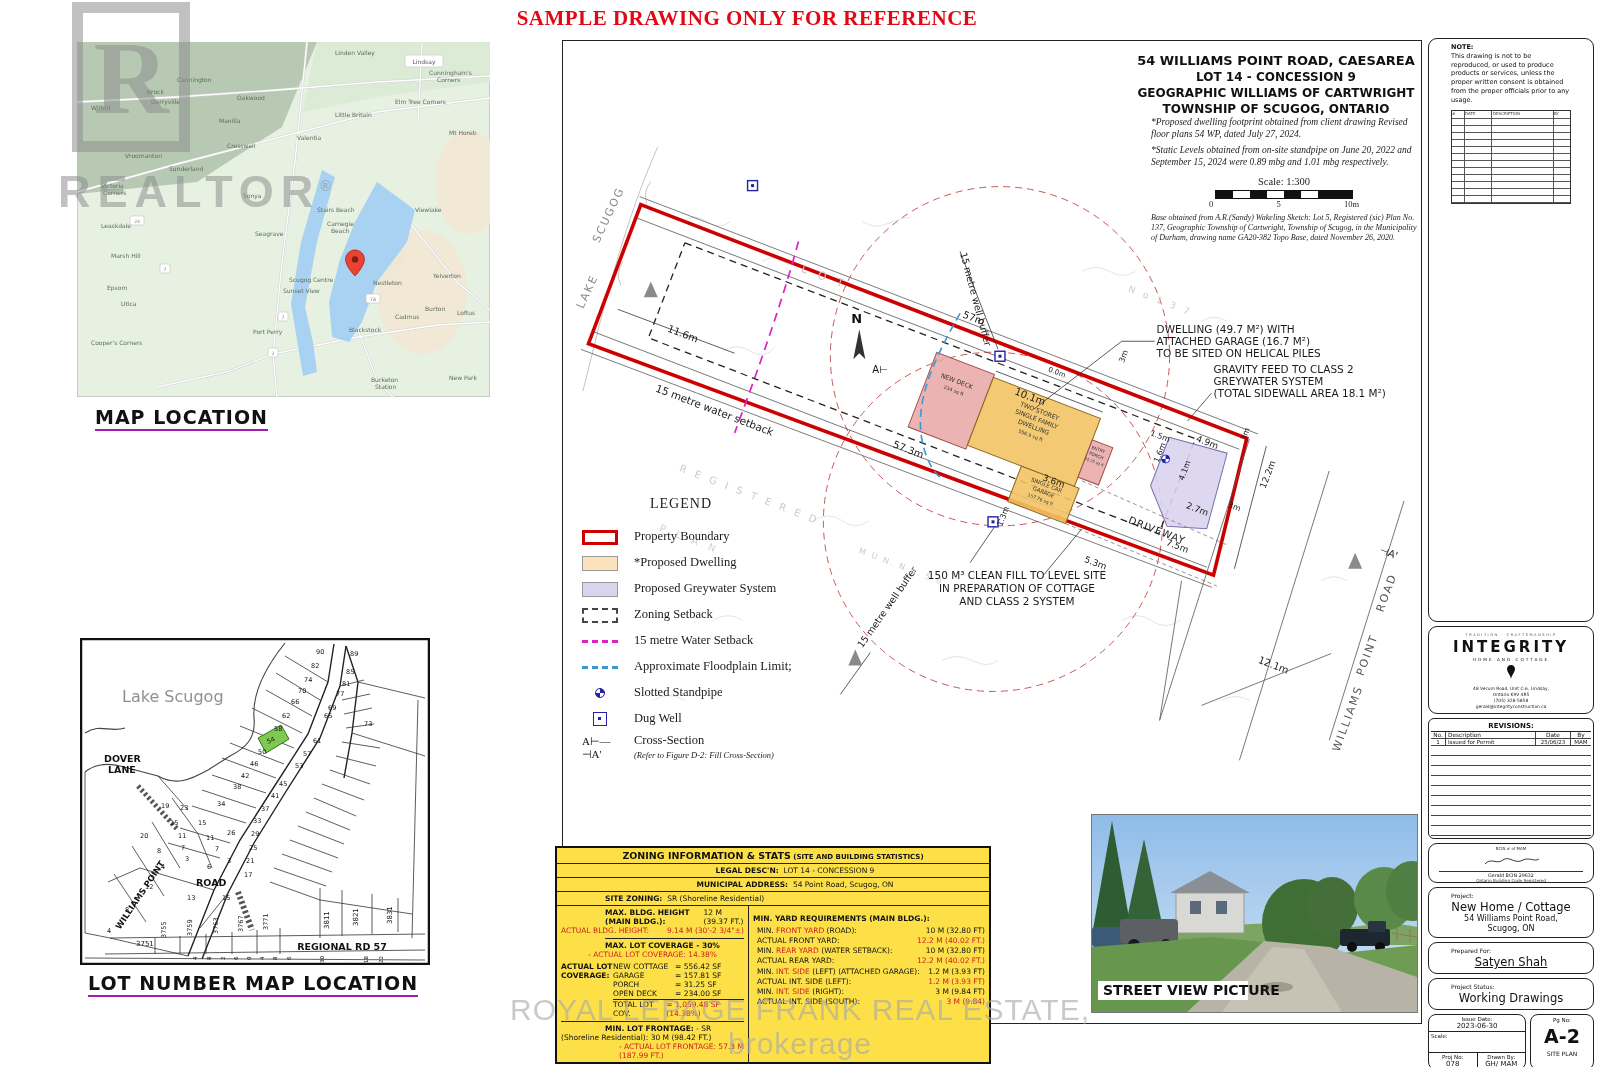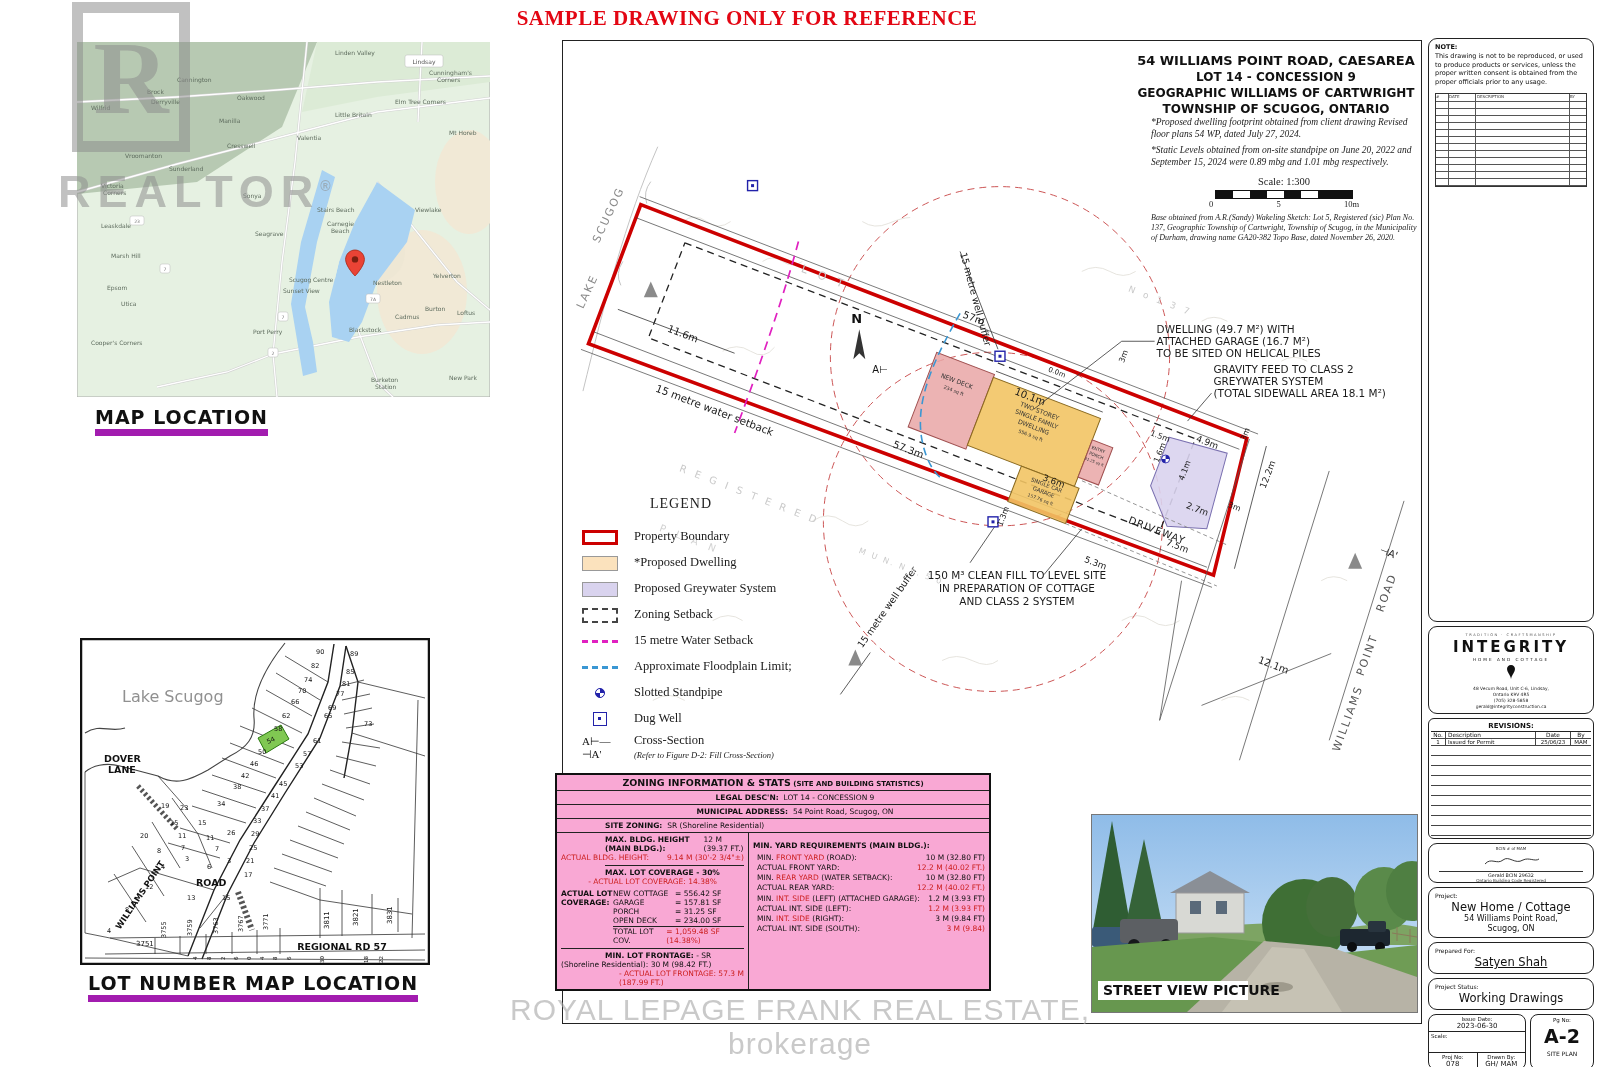"NOTE:" .pblock { padding: 4px 6px -> 4px 22px }
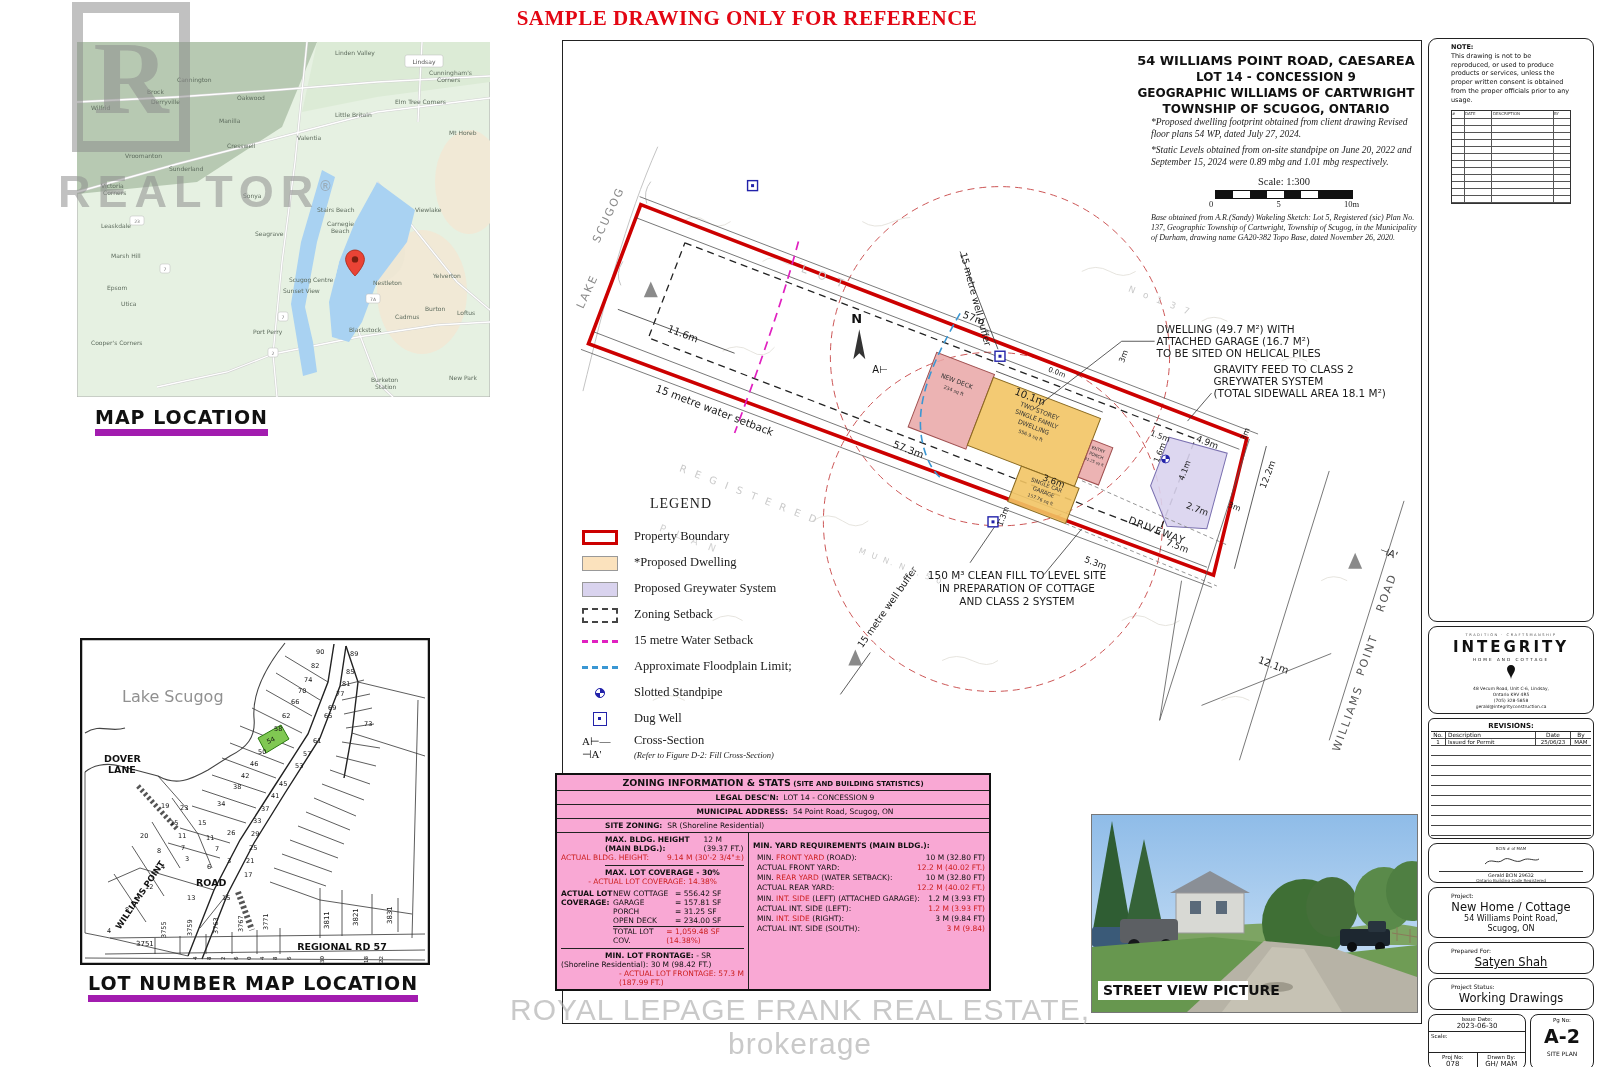"MAP LOCATION" .caption { border-bottom: 7px solid #a21caf -> 2px solid #a21caf }
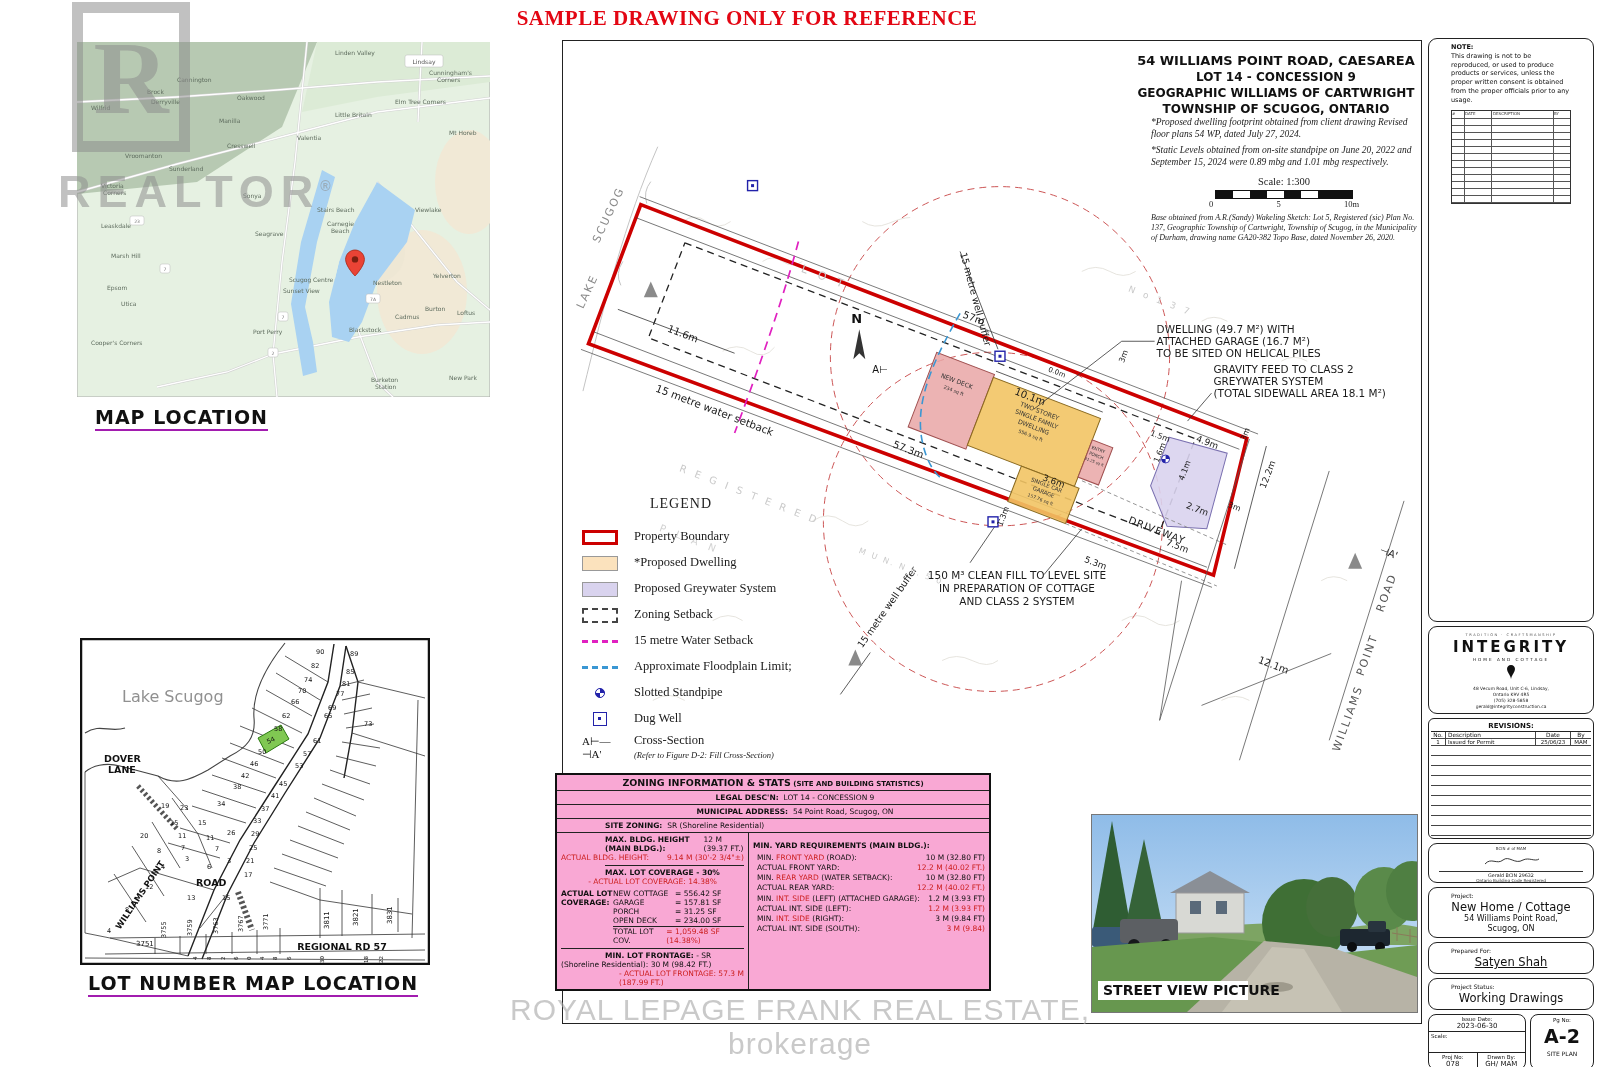"ZONING INFORMATION & STATS (SITE" #ztable { background: #f9a8d4 -> #fde047; top: 732px -> 805px }
